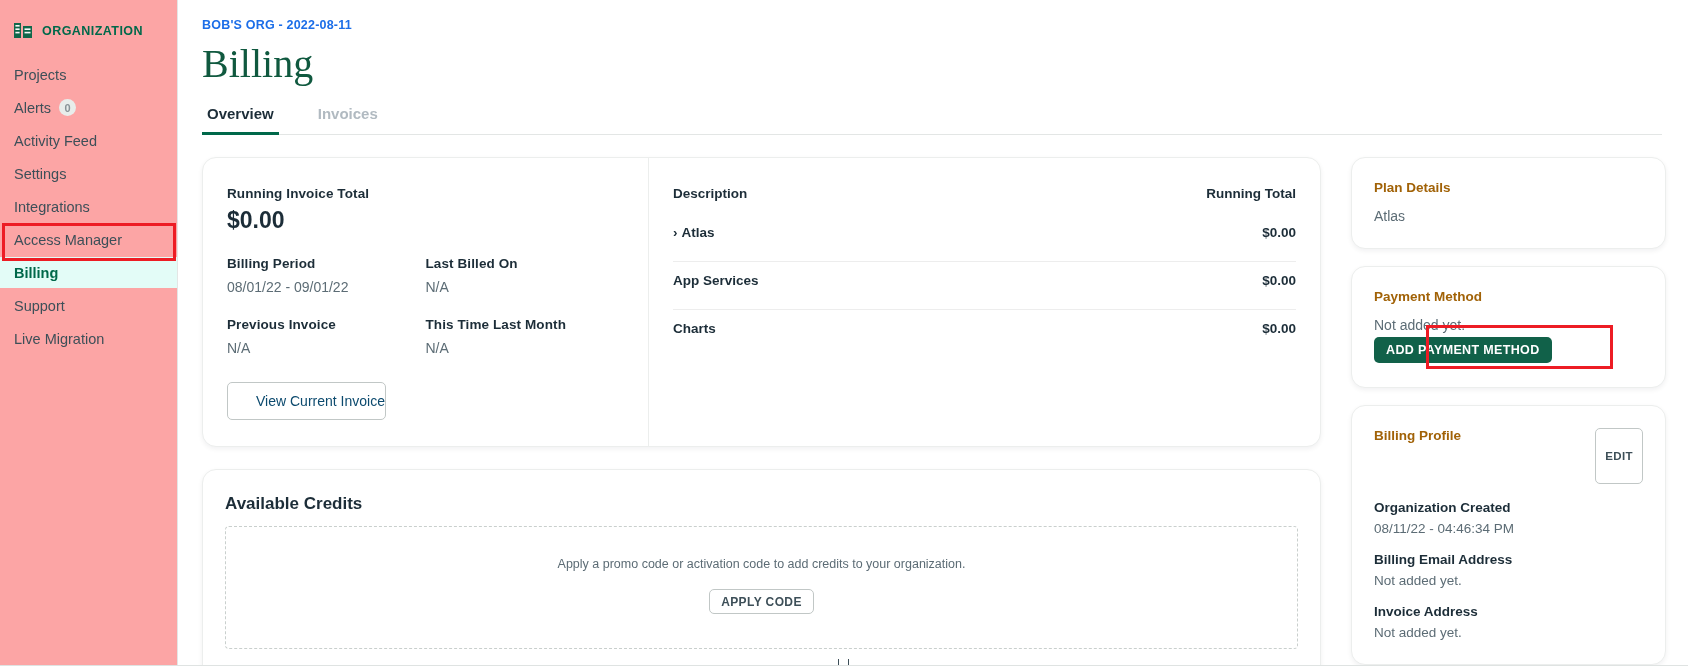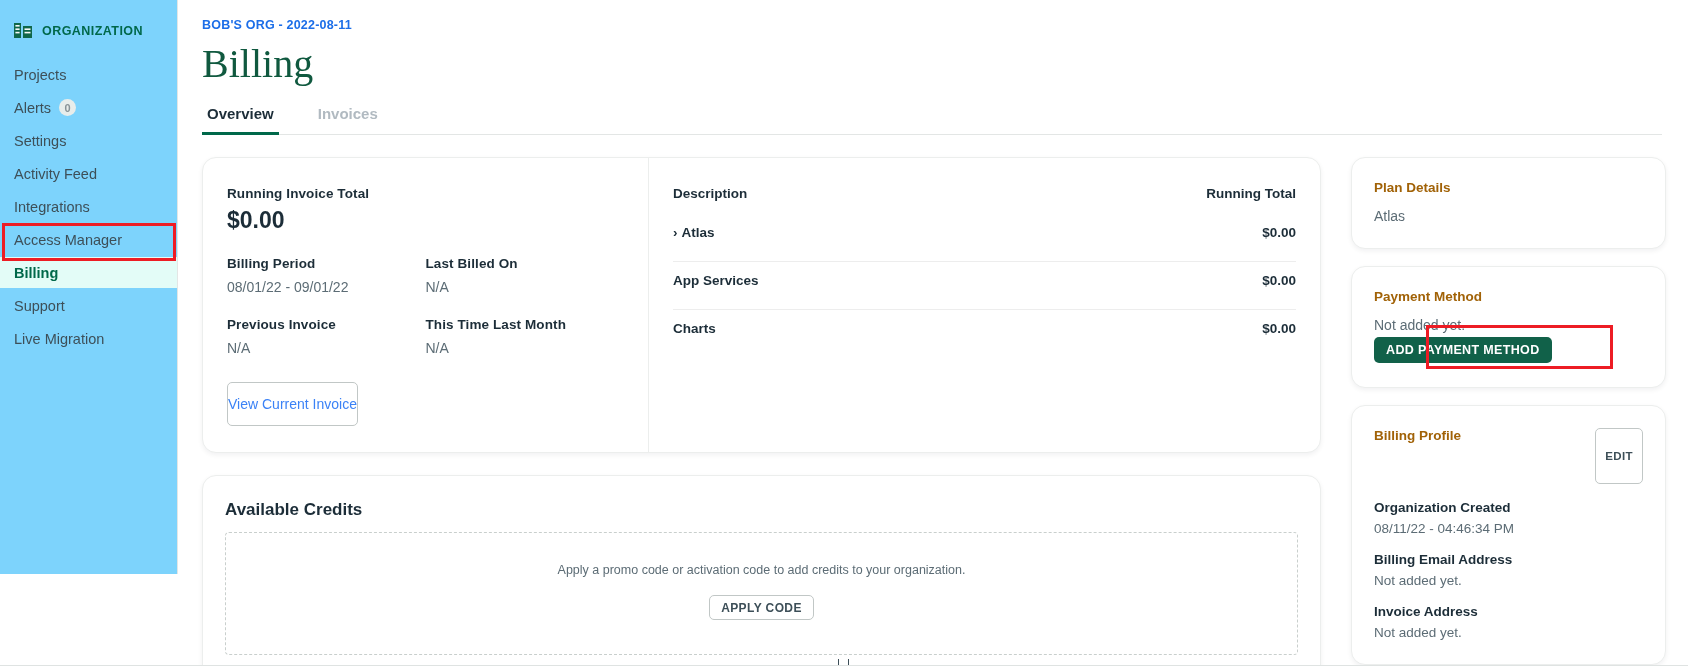"ORGANIZATION" .sidebar { background: #7dd3fc -> #fca5a5; height: 574px -> 666px }
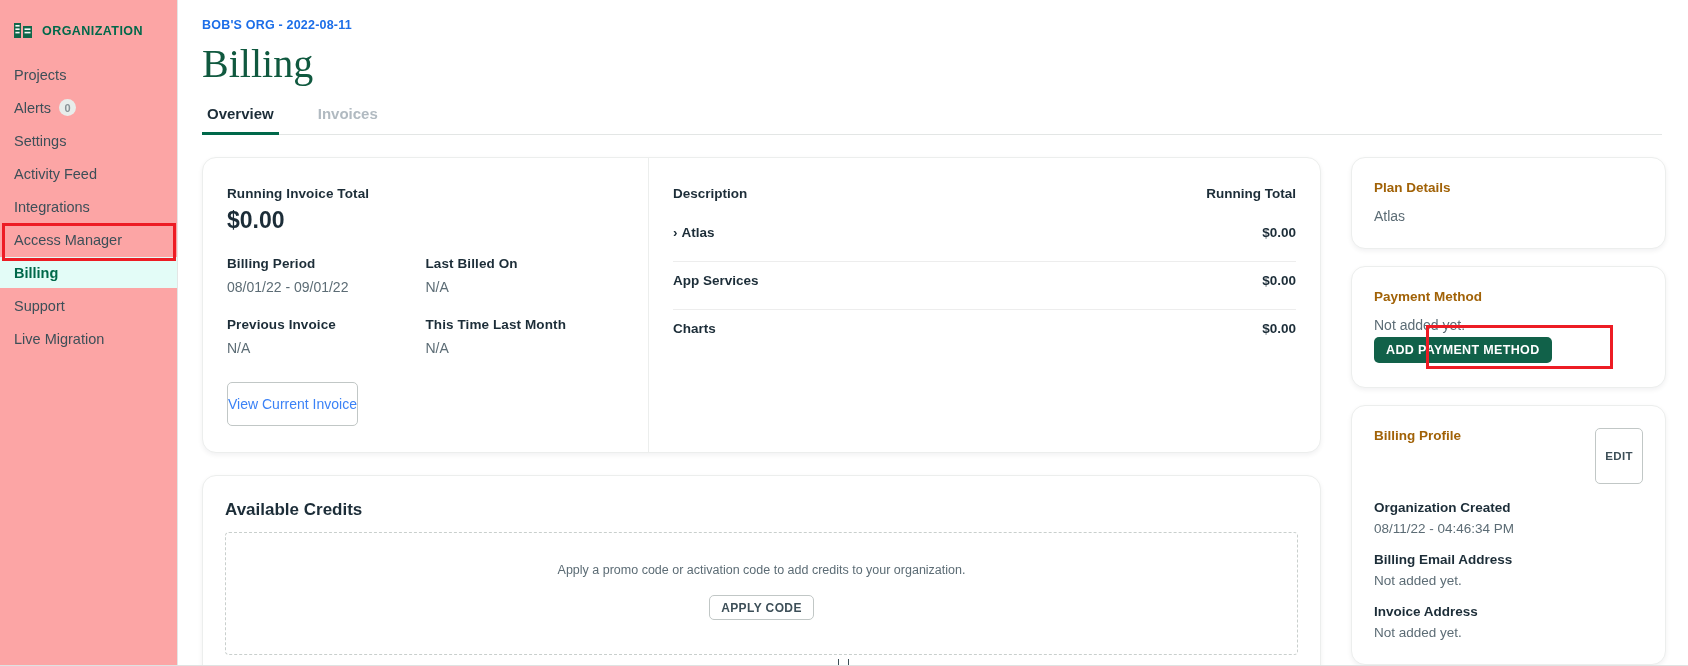"Settings" div.nav-item { order: before "Activity Feed" -> after "Activity Feed" }
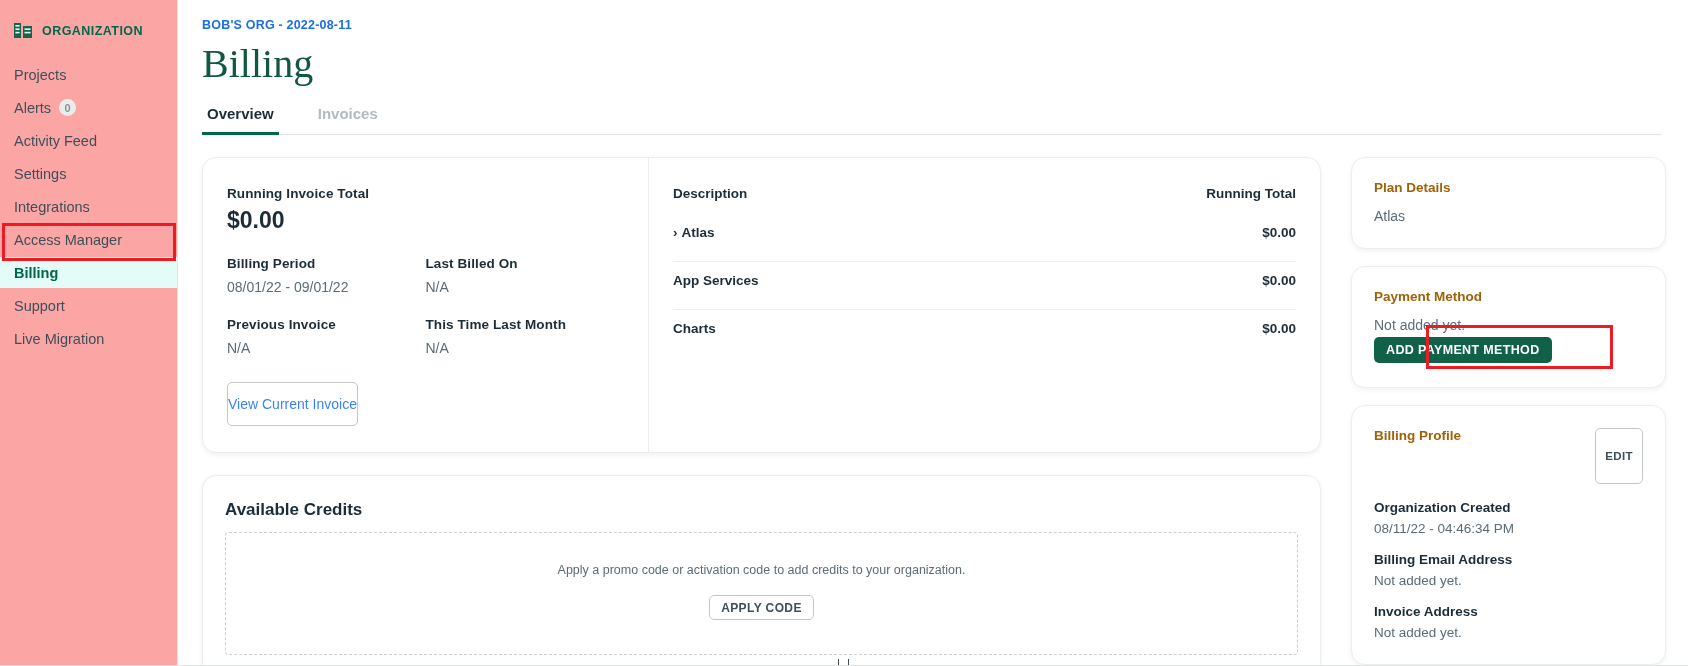"View Current Invoice" .btn-outline { color: #3b82f6 -> #0c4a6e; height: 44px -> 38px; padding-left: none -> 28px }
